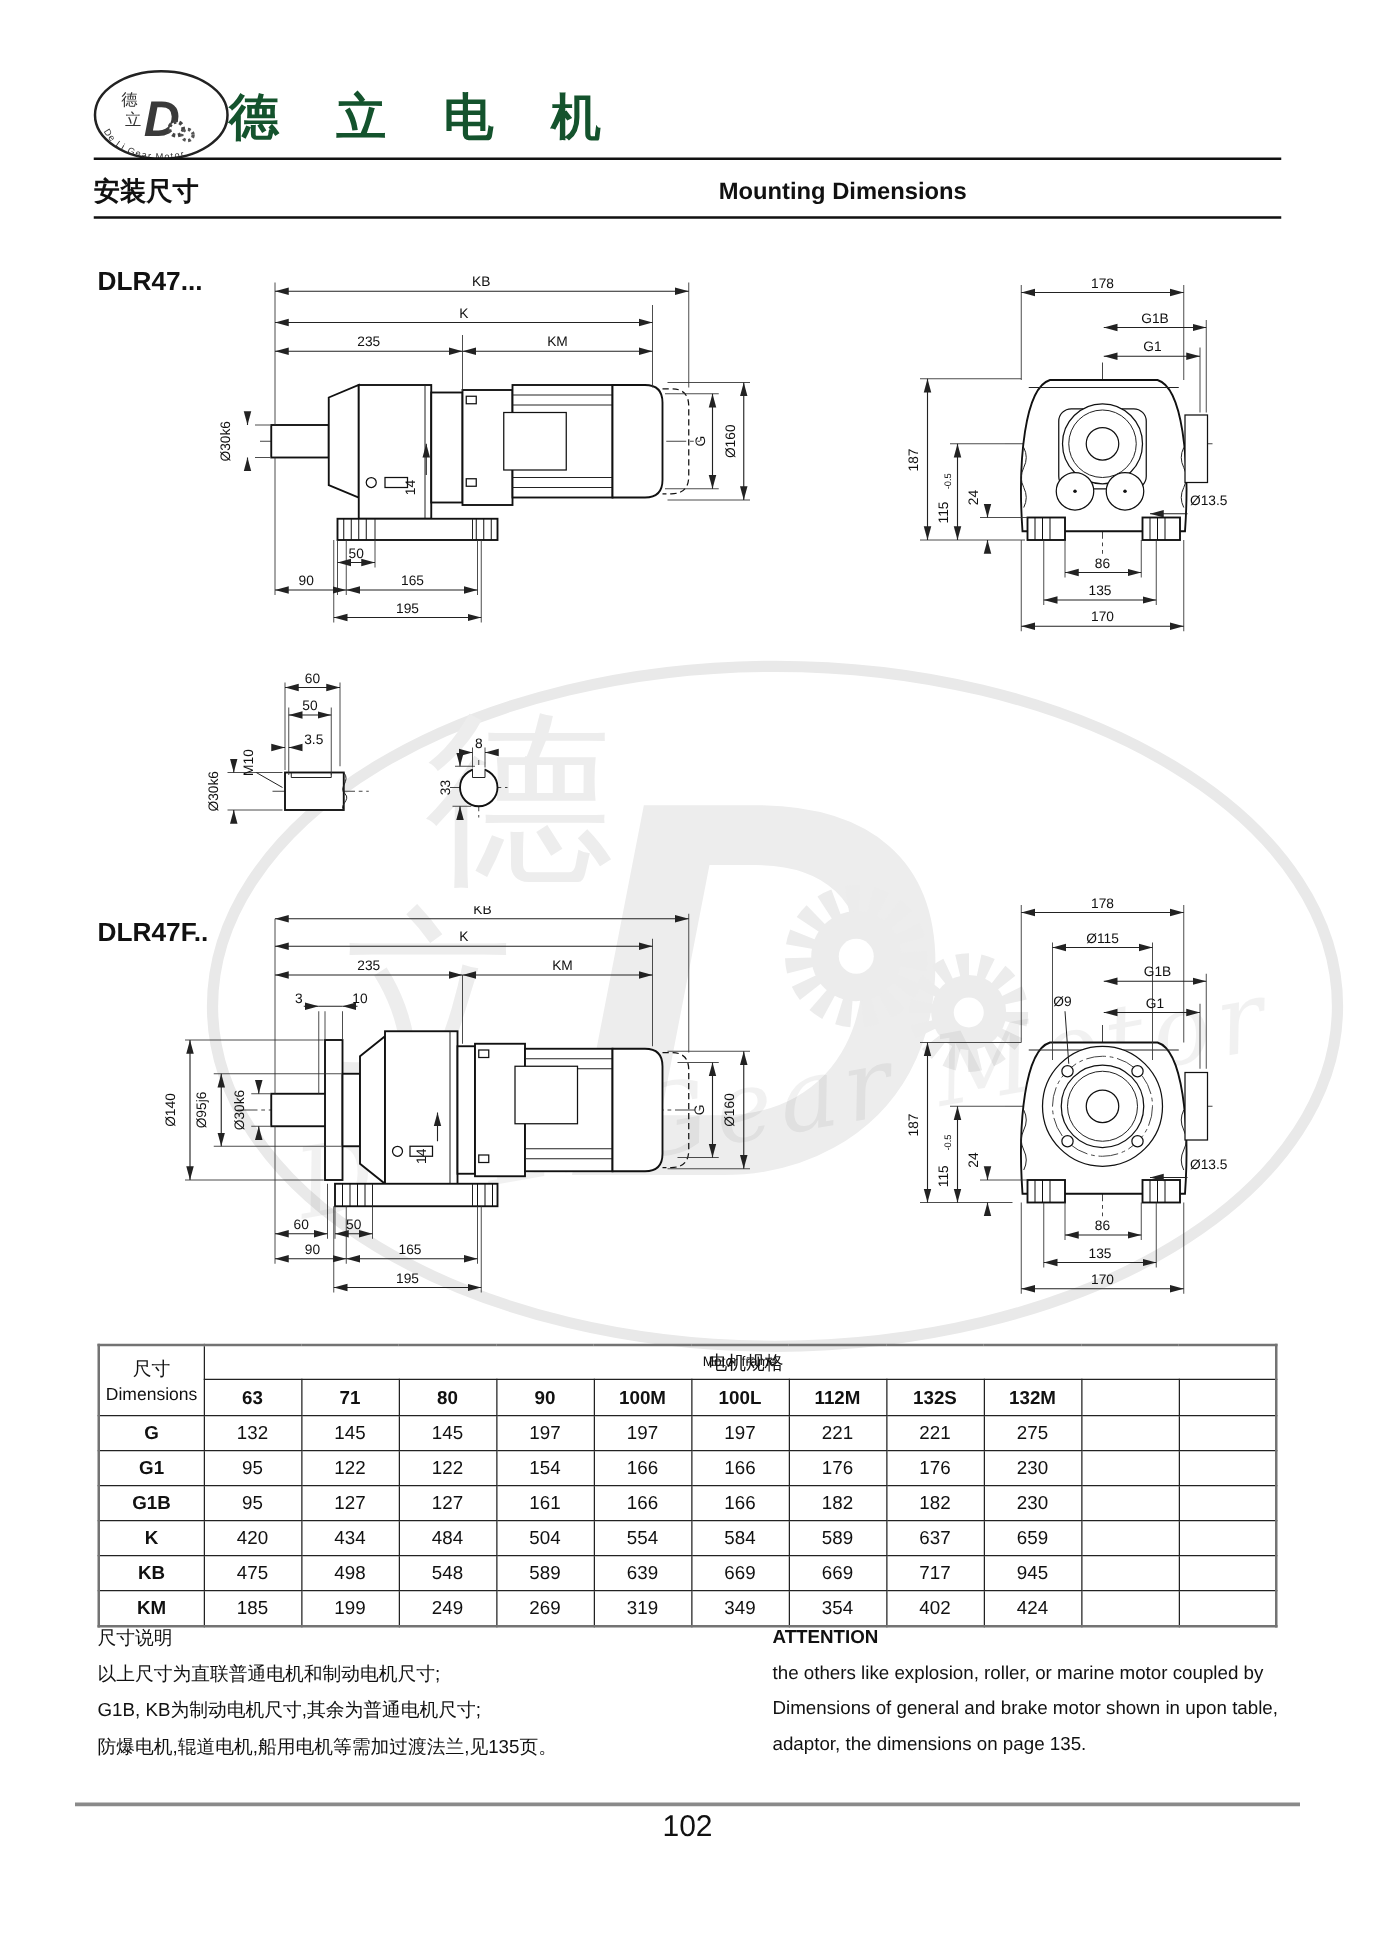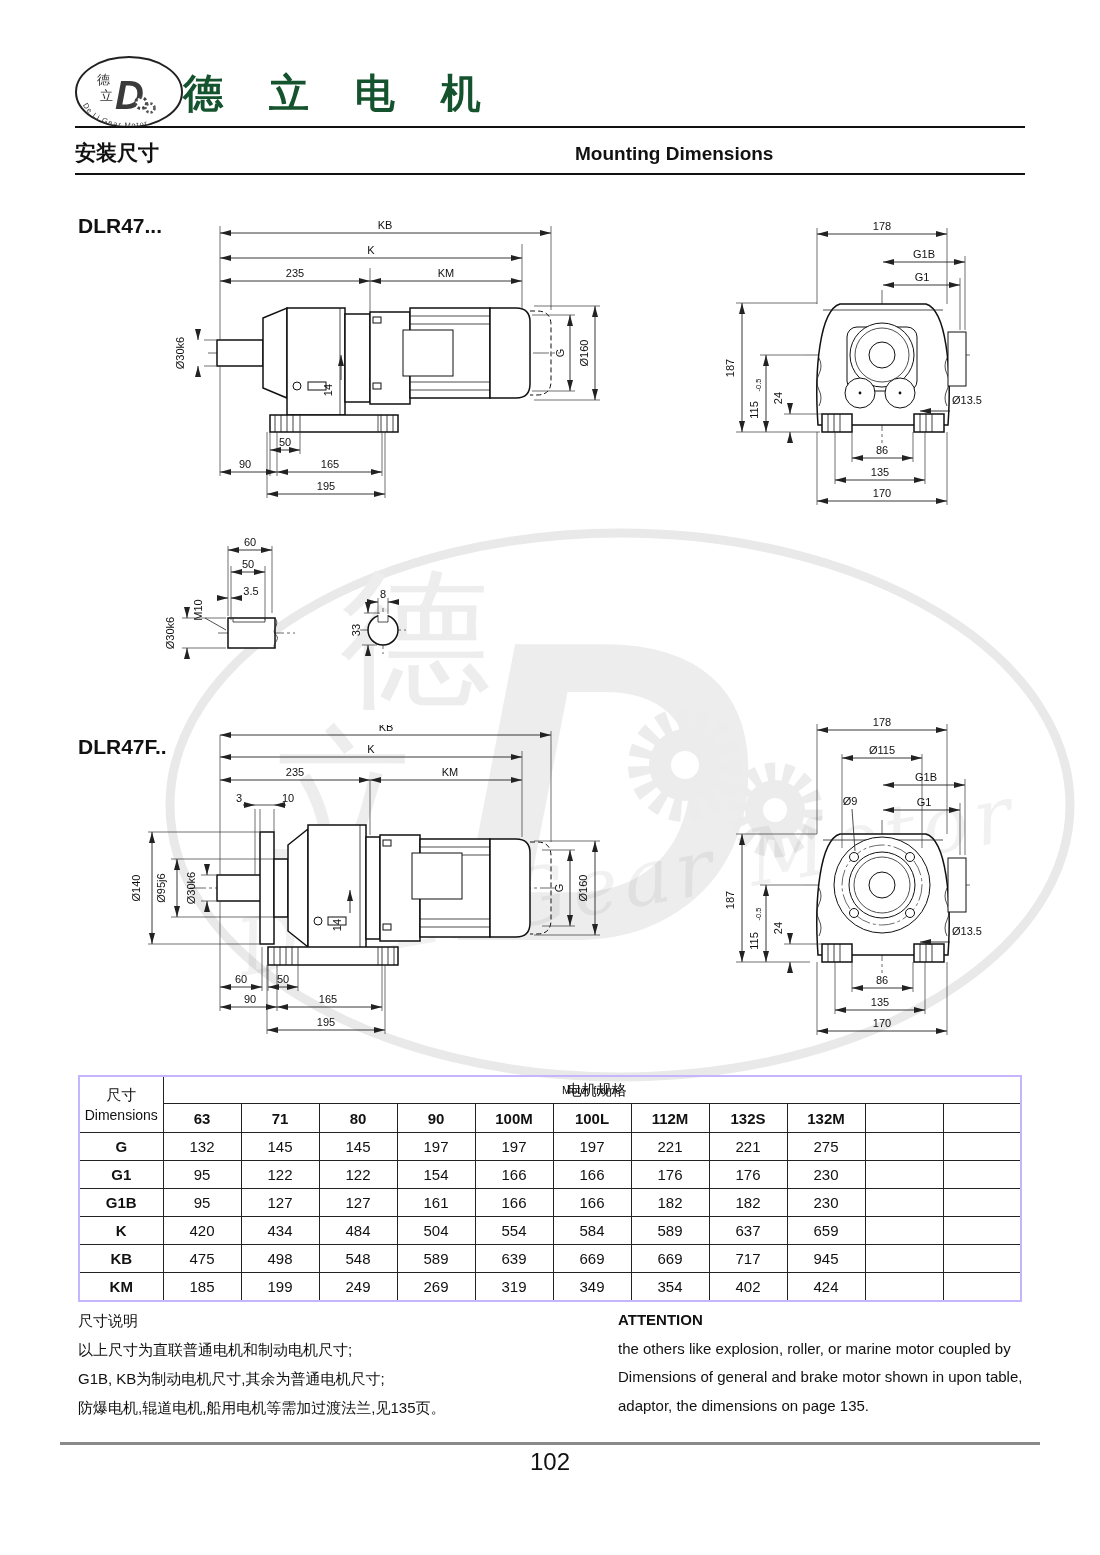"尺寸" .dim-table { border: 2px solid #c4b5fd -> 2px solid #737373 }
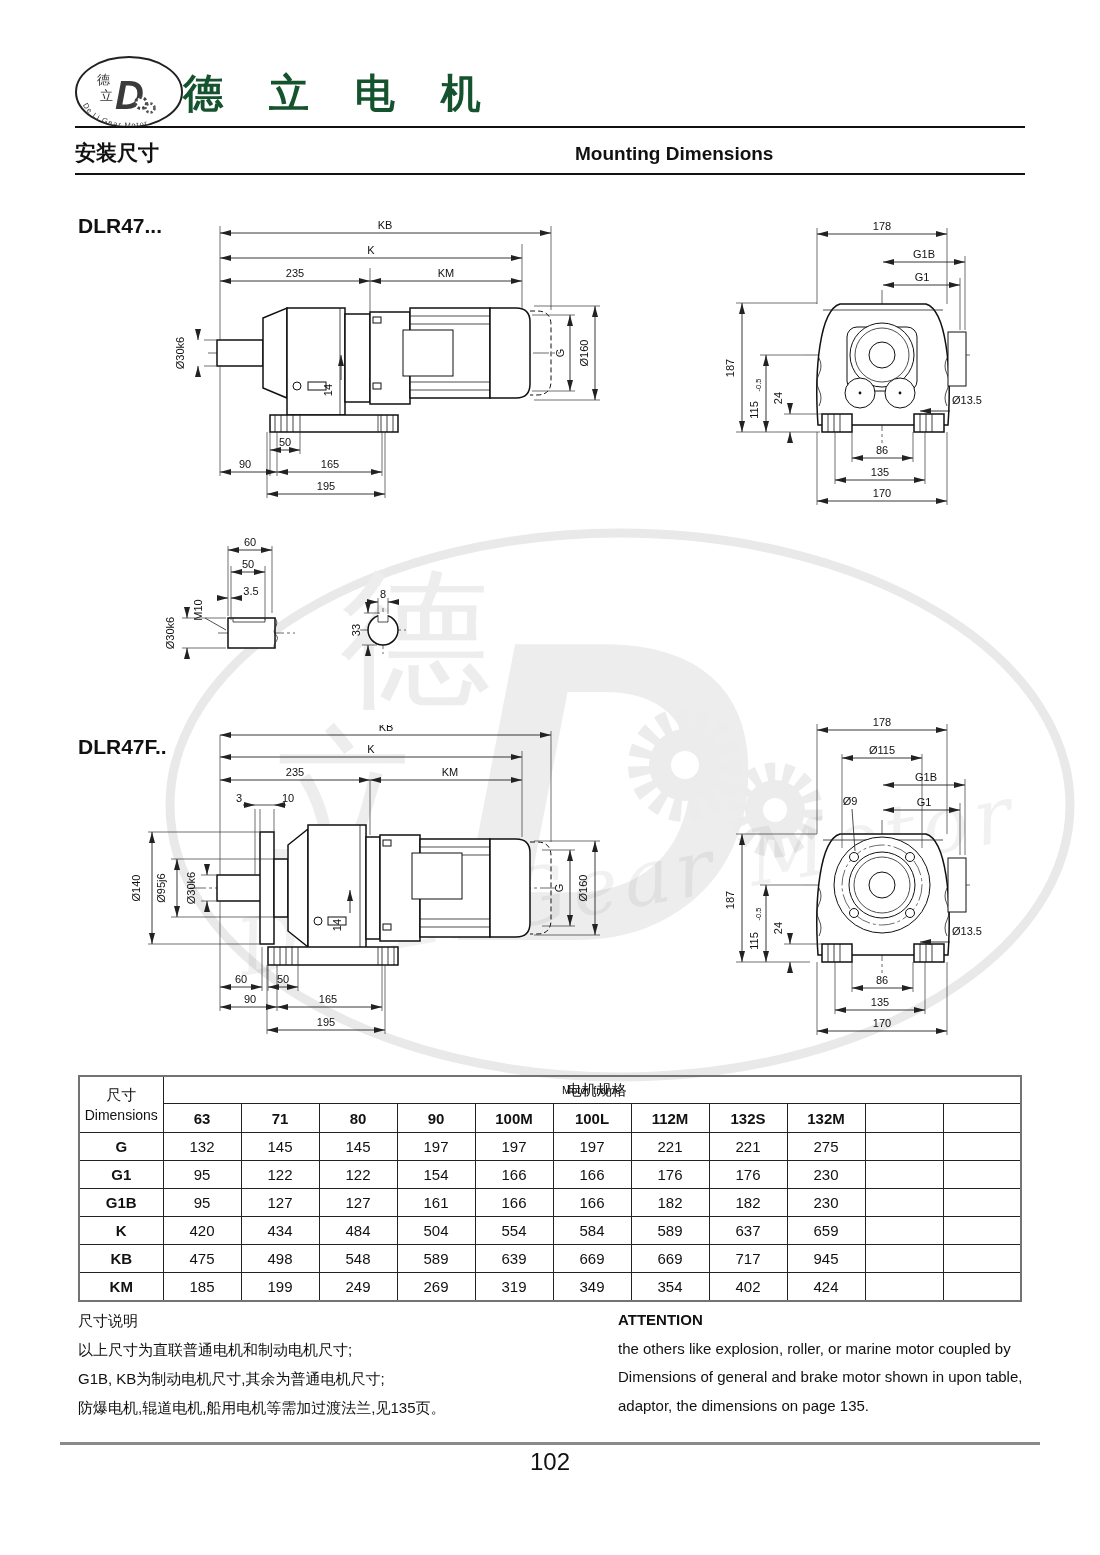"尺寸说明" .notes { margin-top: 10px -> none }
